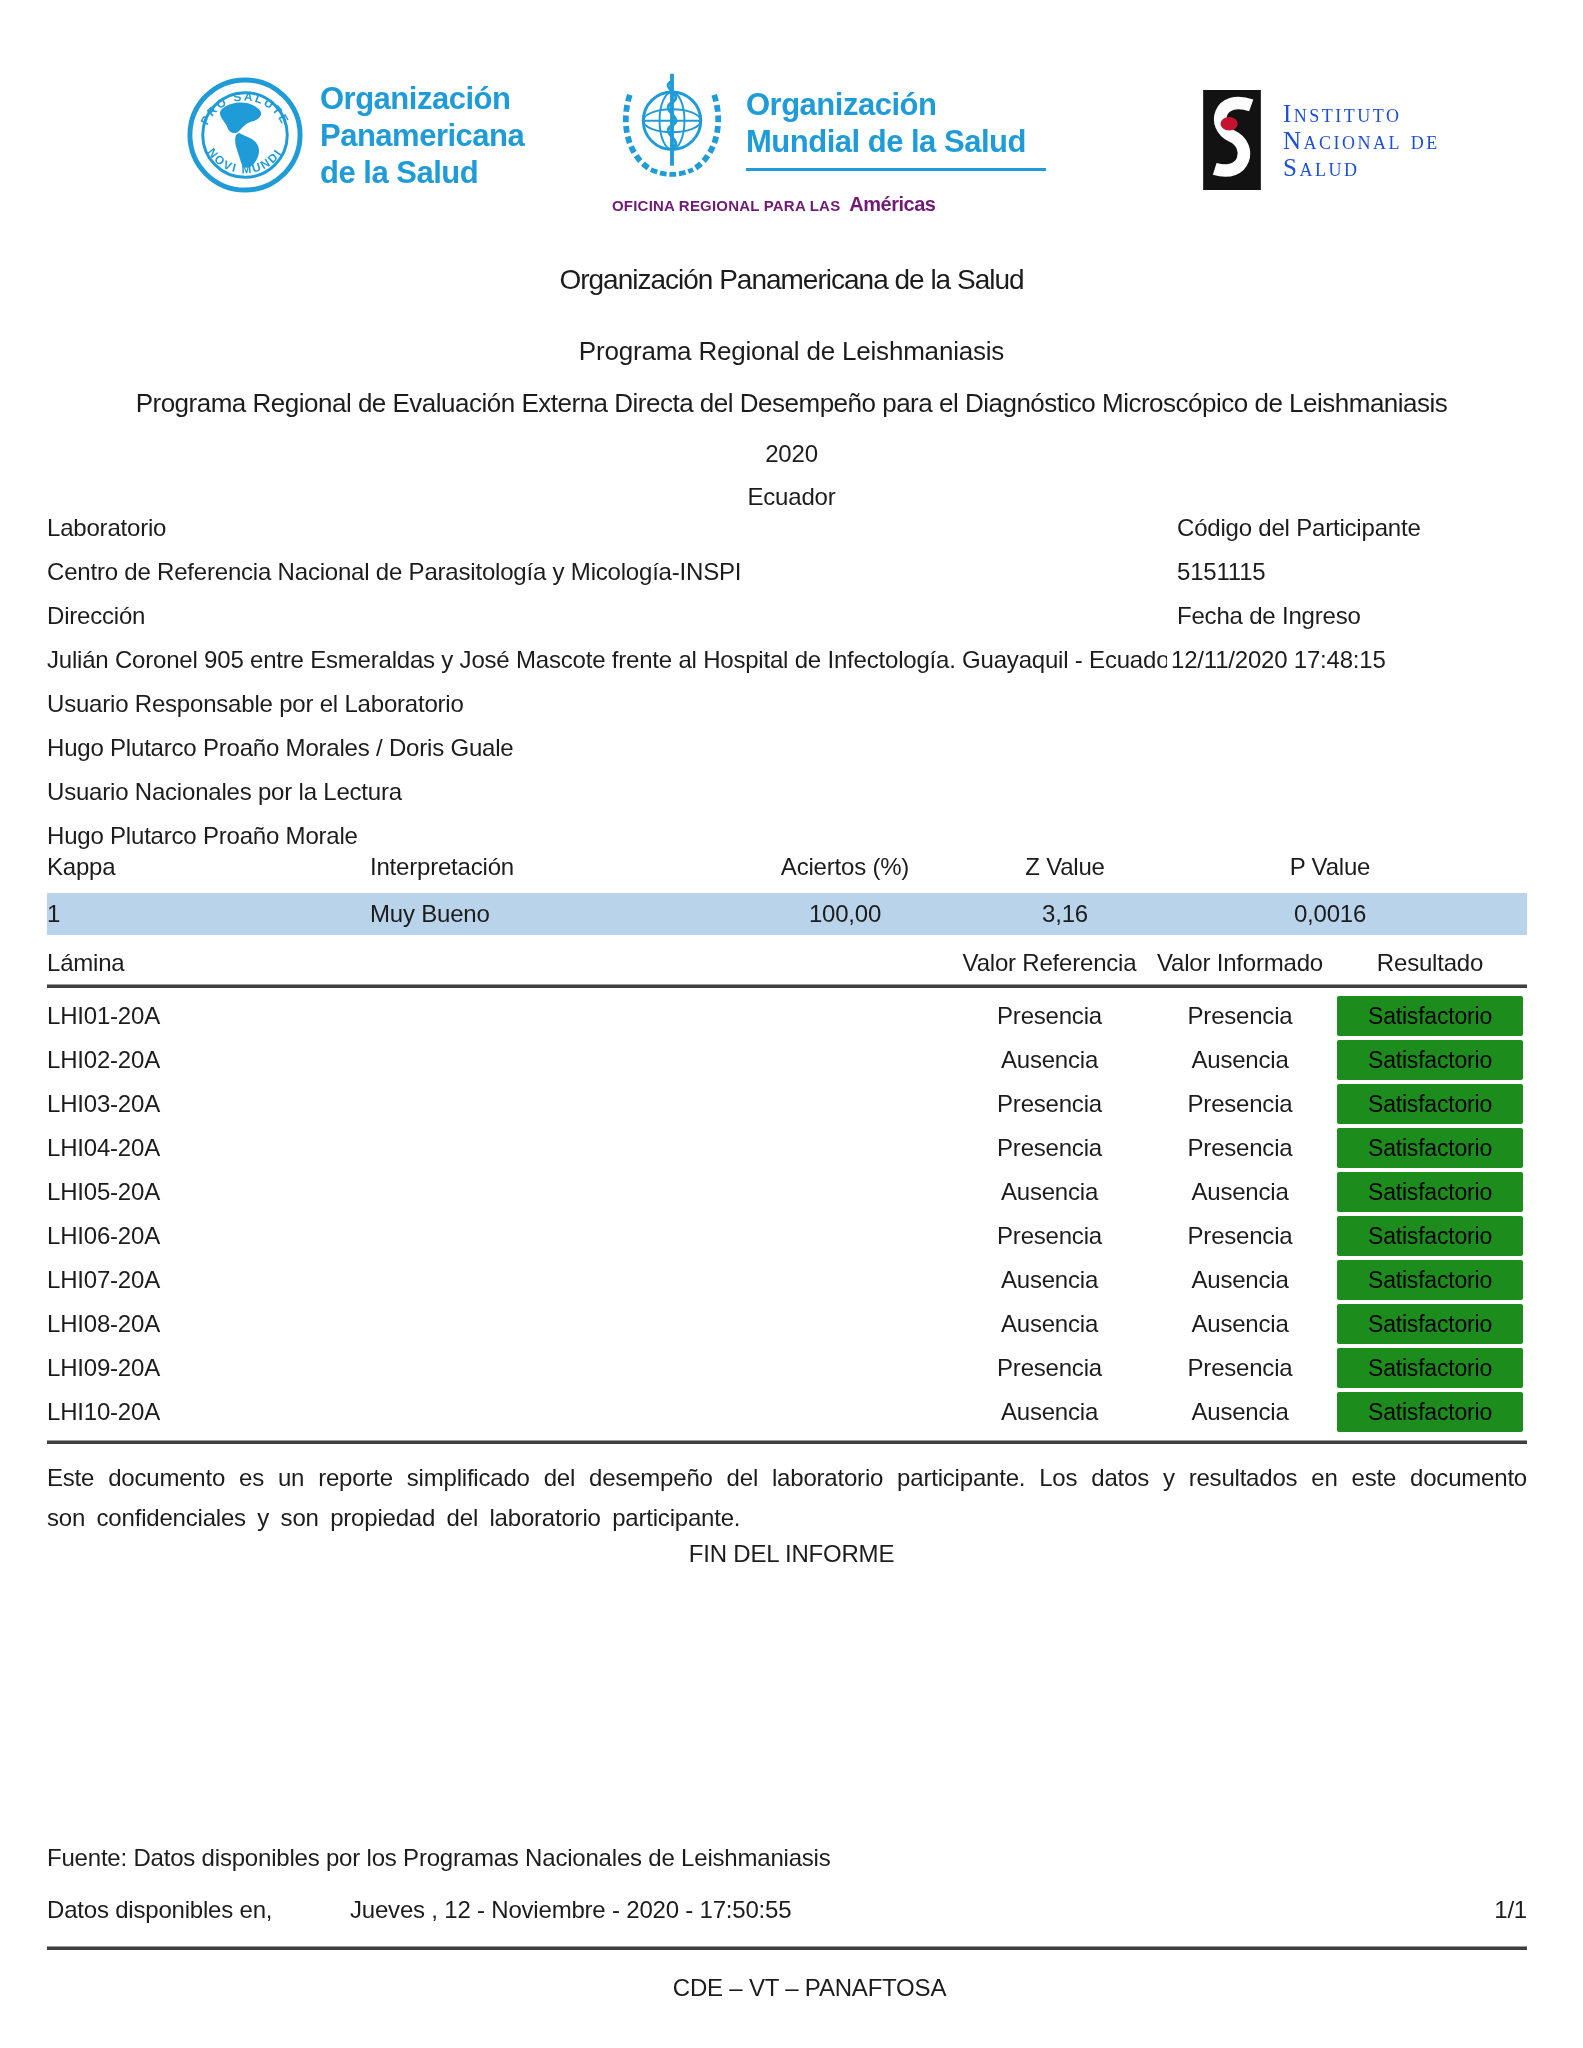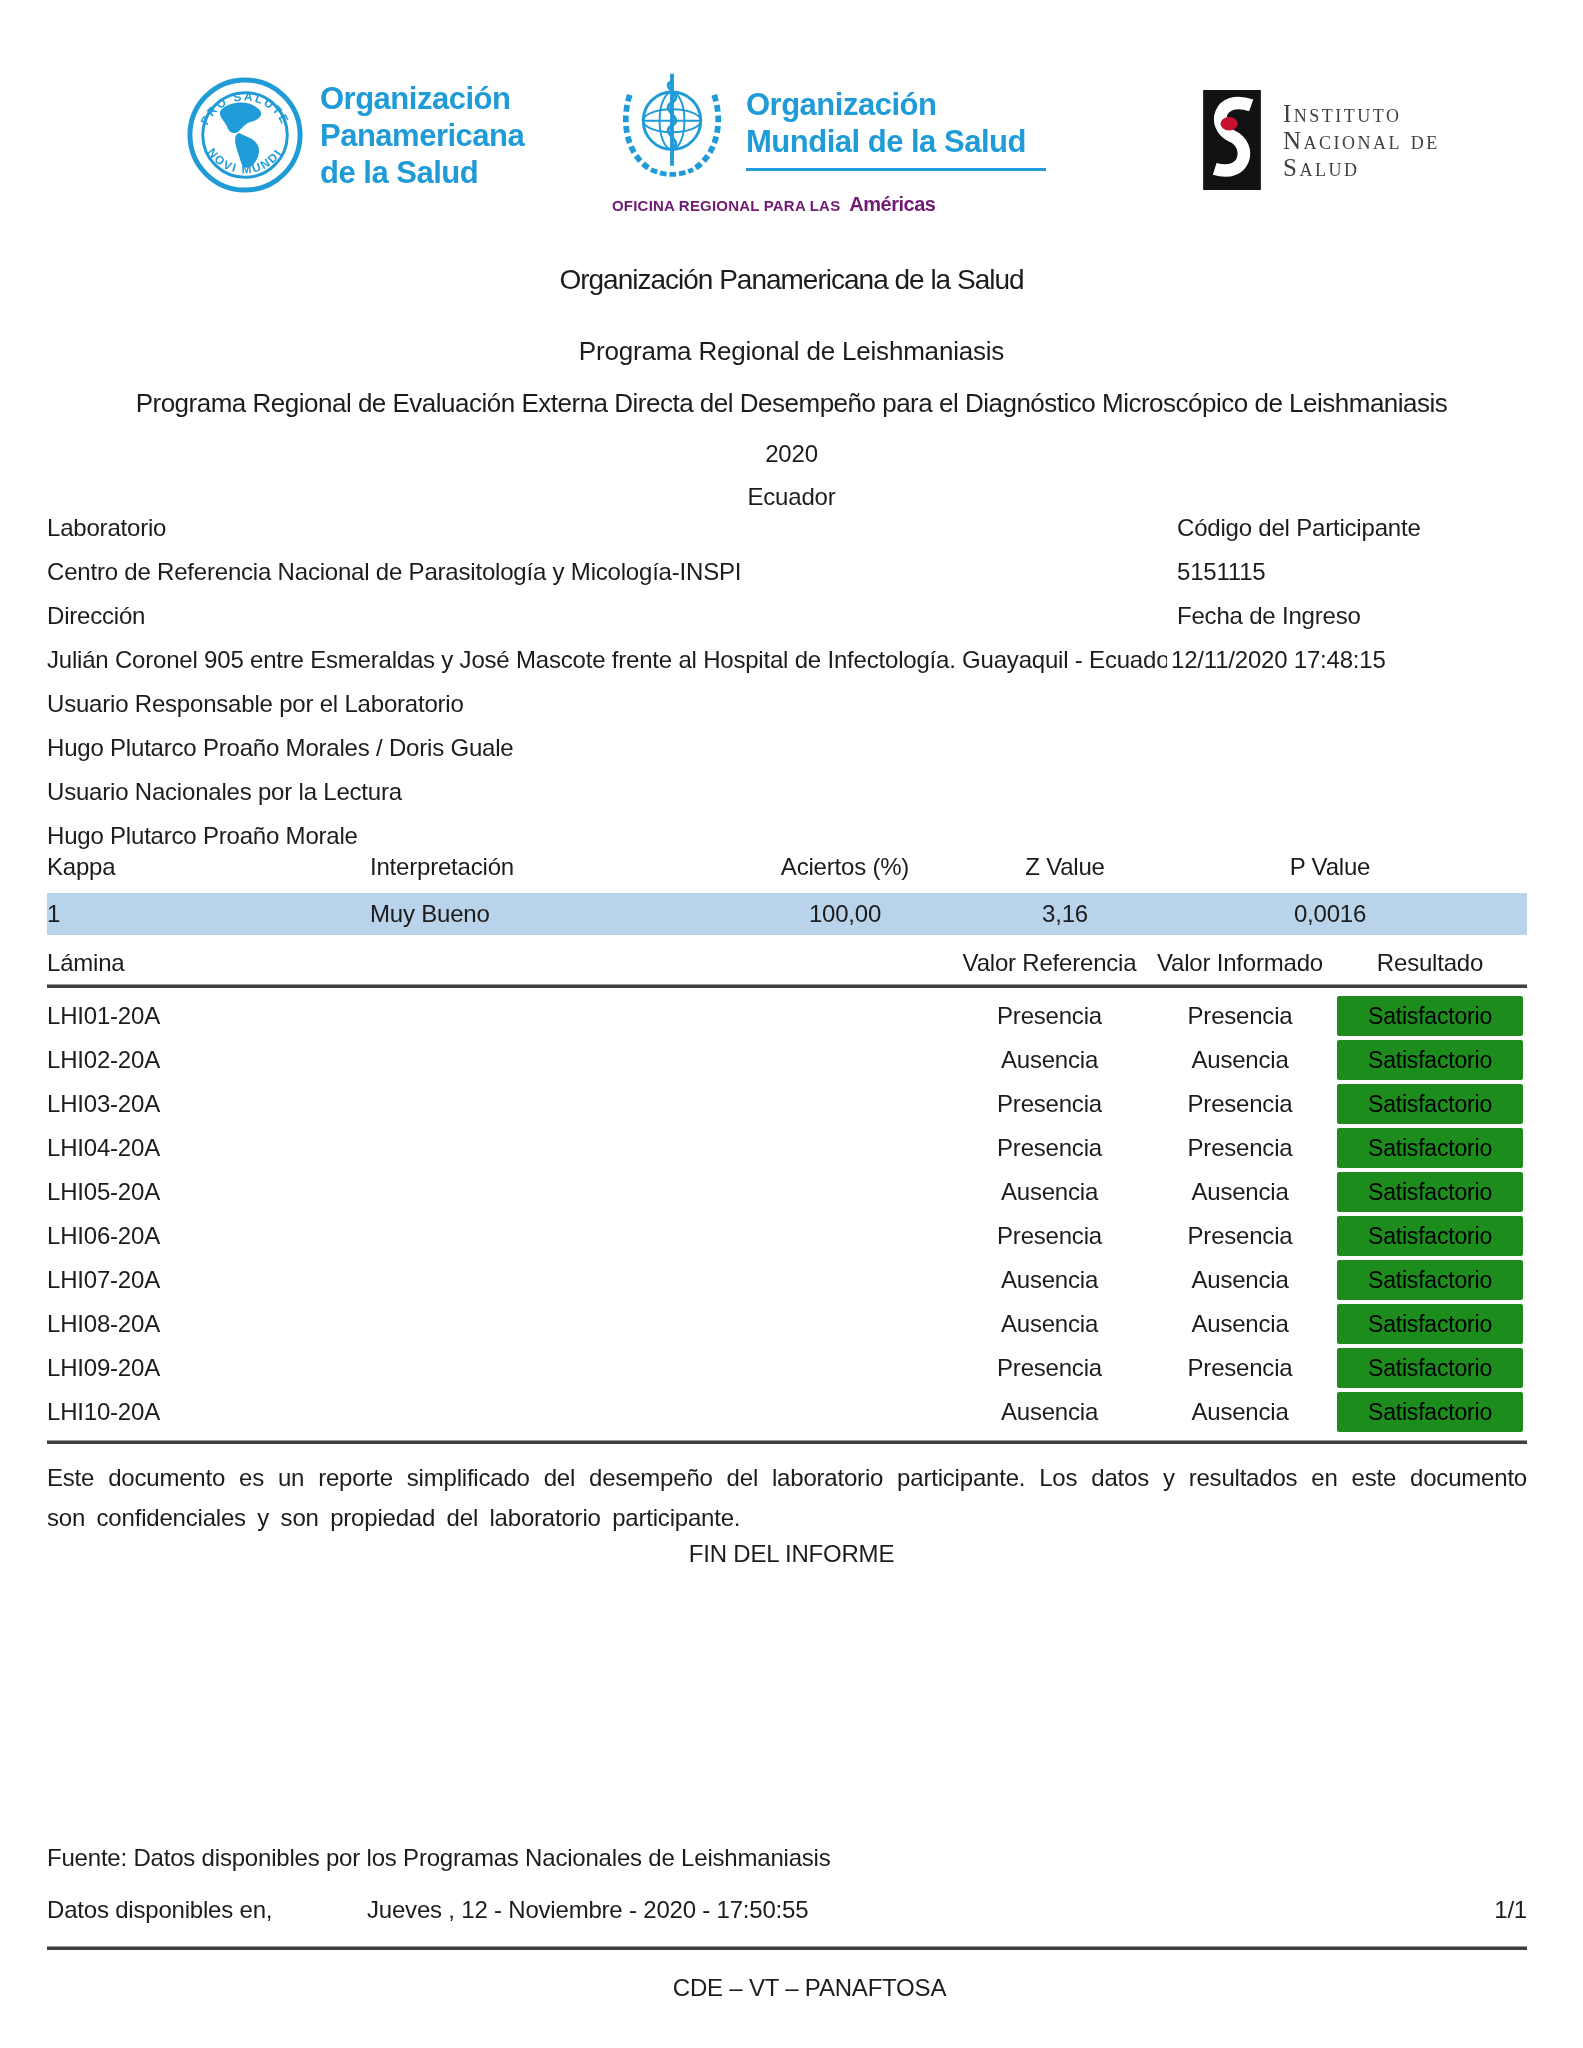"Instituto" .ins-text { color: #404040 -> #1d4ed8 }
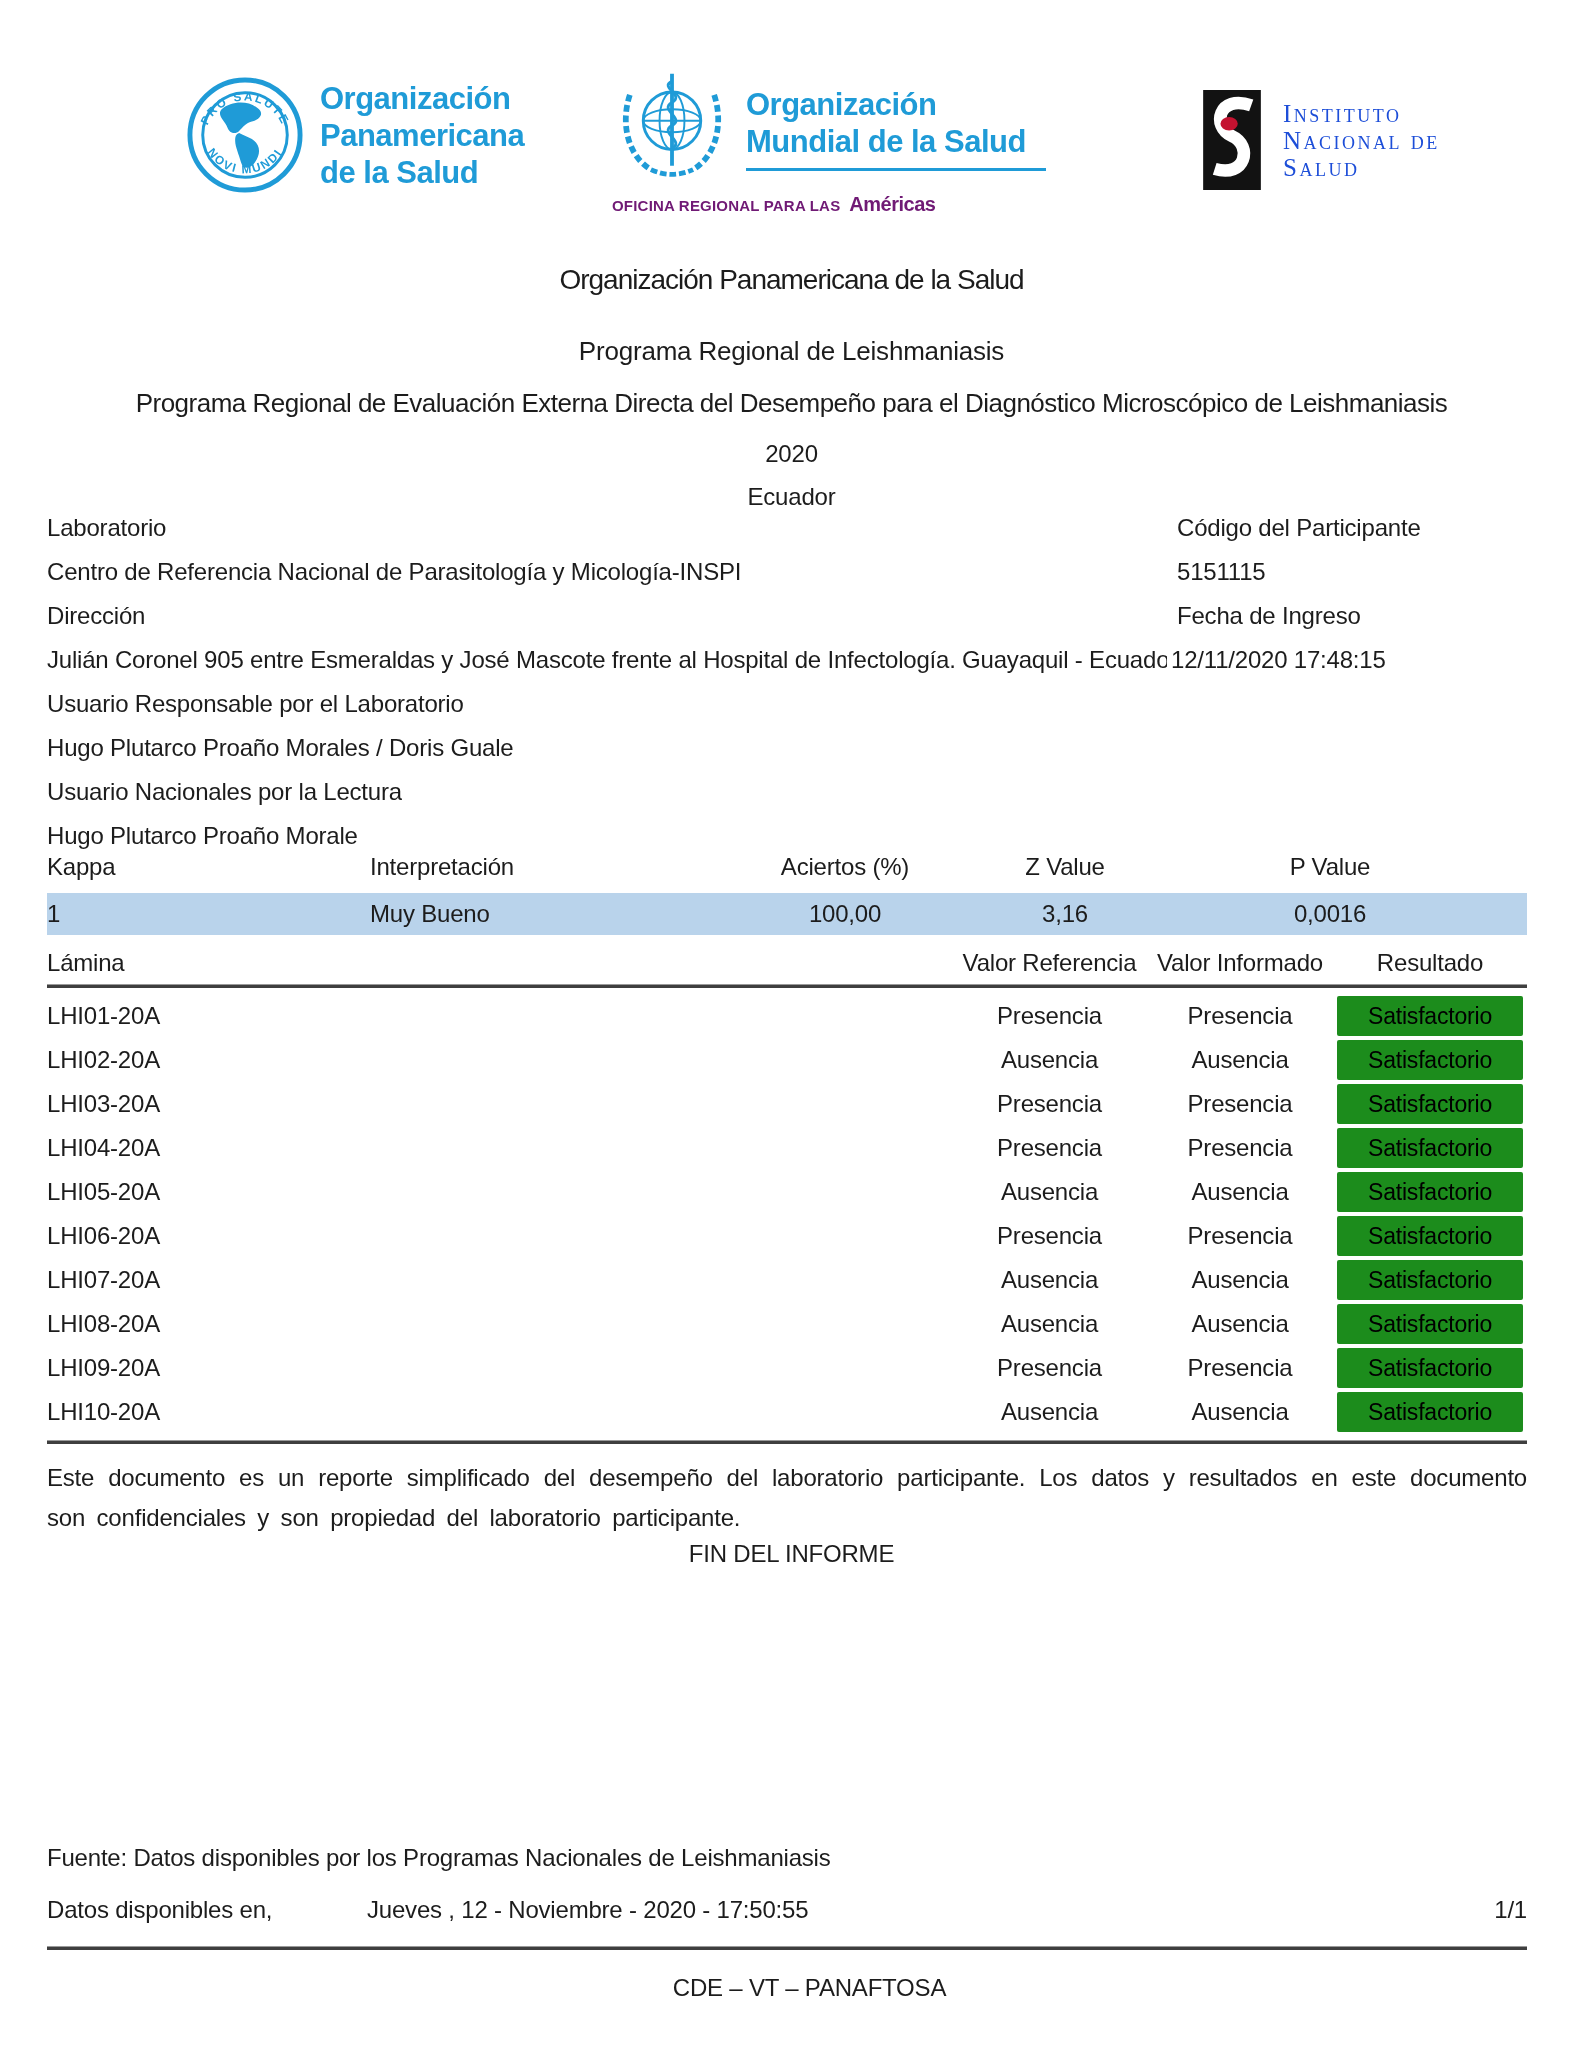"Jueves , 12 - Noviembre" .datos-value { left: 320px -> 303px }
